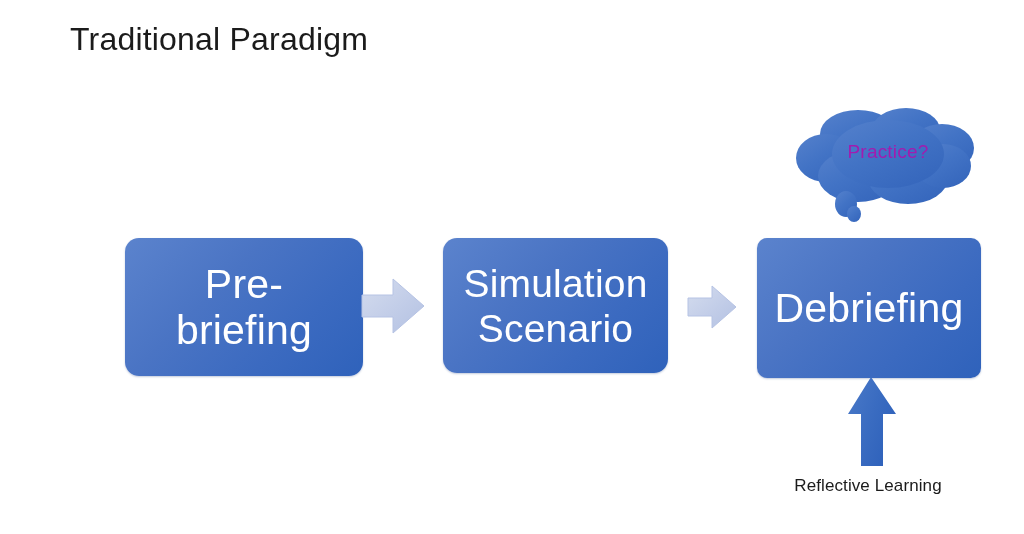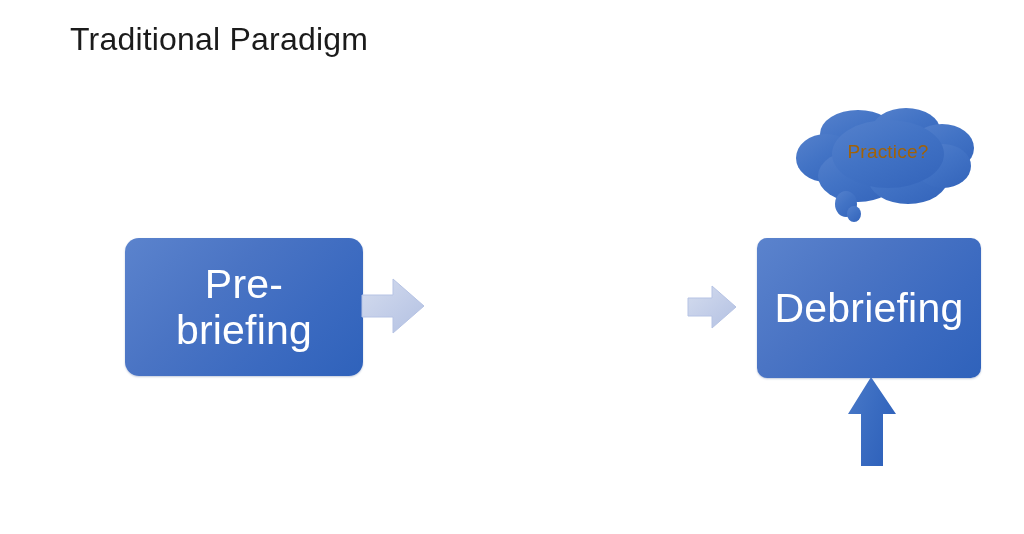"Practice?" #thought-cloud-text { color: #a16207 -> #a21caf }
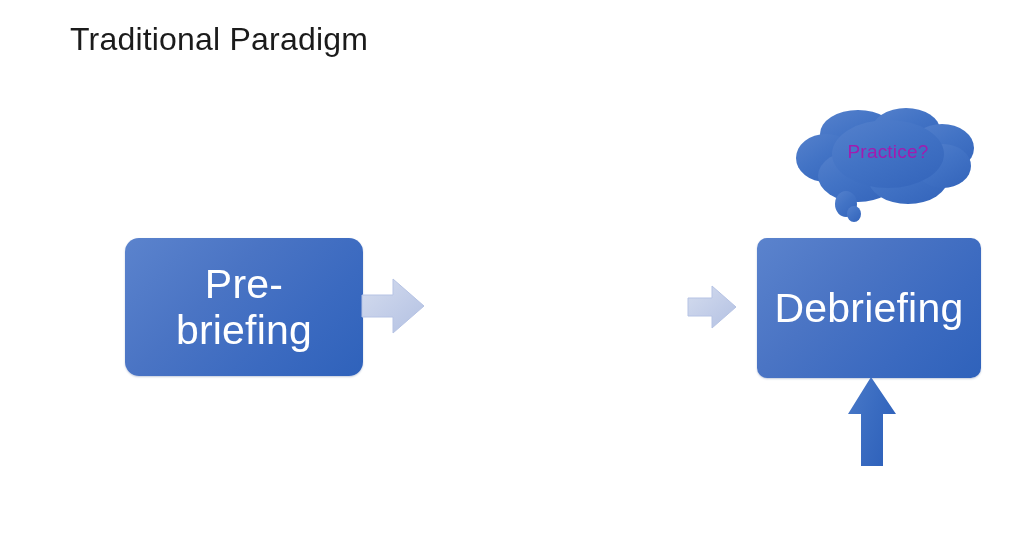"Simulation" div.proc-box { html: none -> <div> <span>Simulation Scenario</span> </div> }
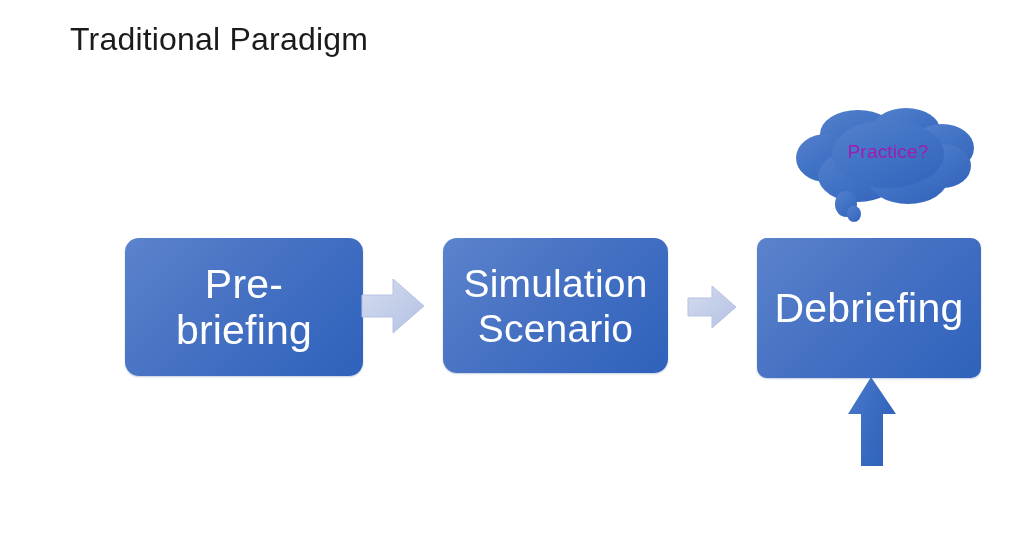"Reflective Learning" div { html: none -> <div>Reflective Learning</div> }
